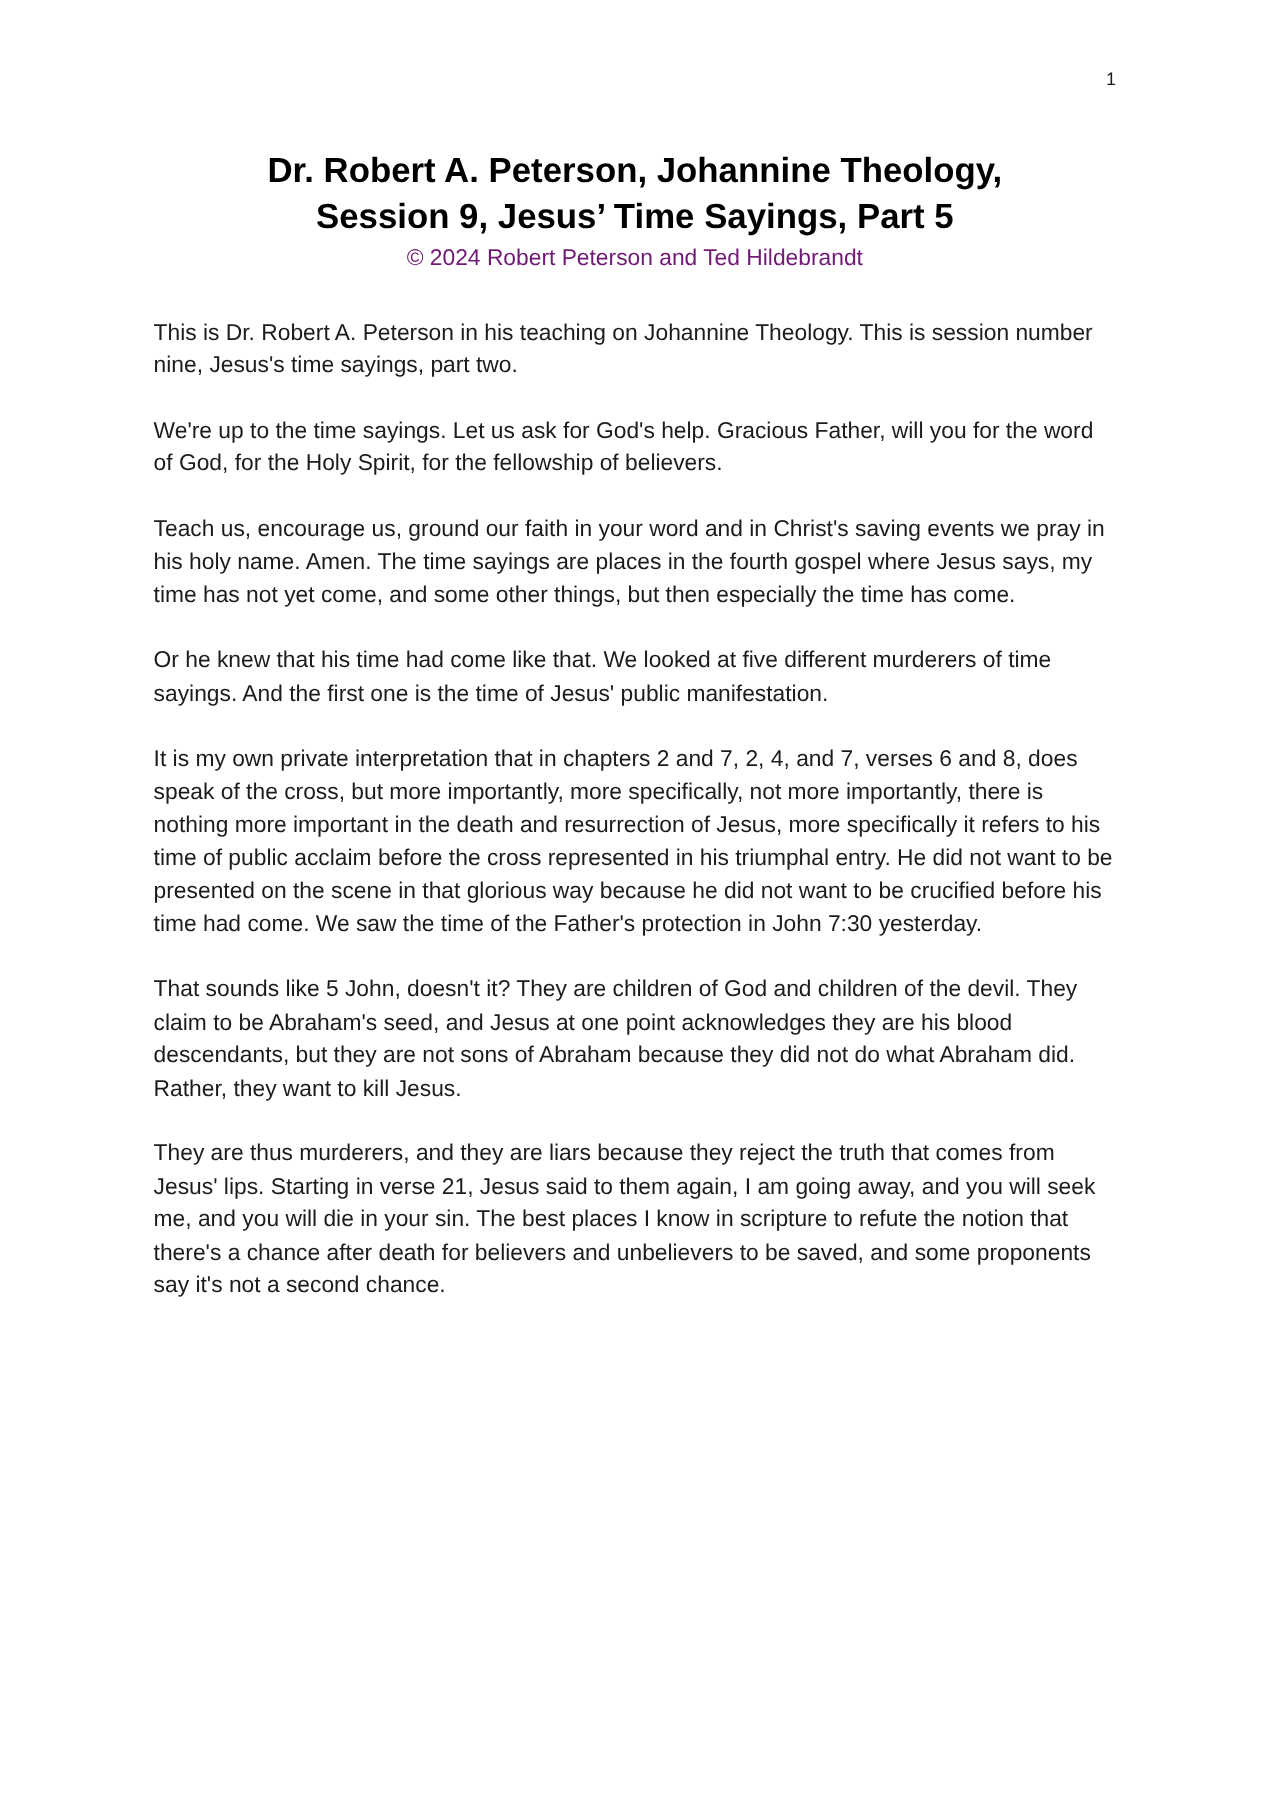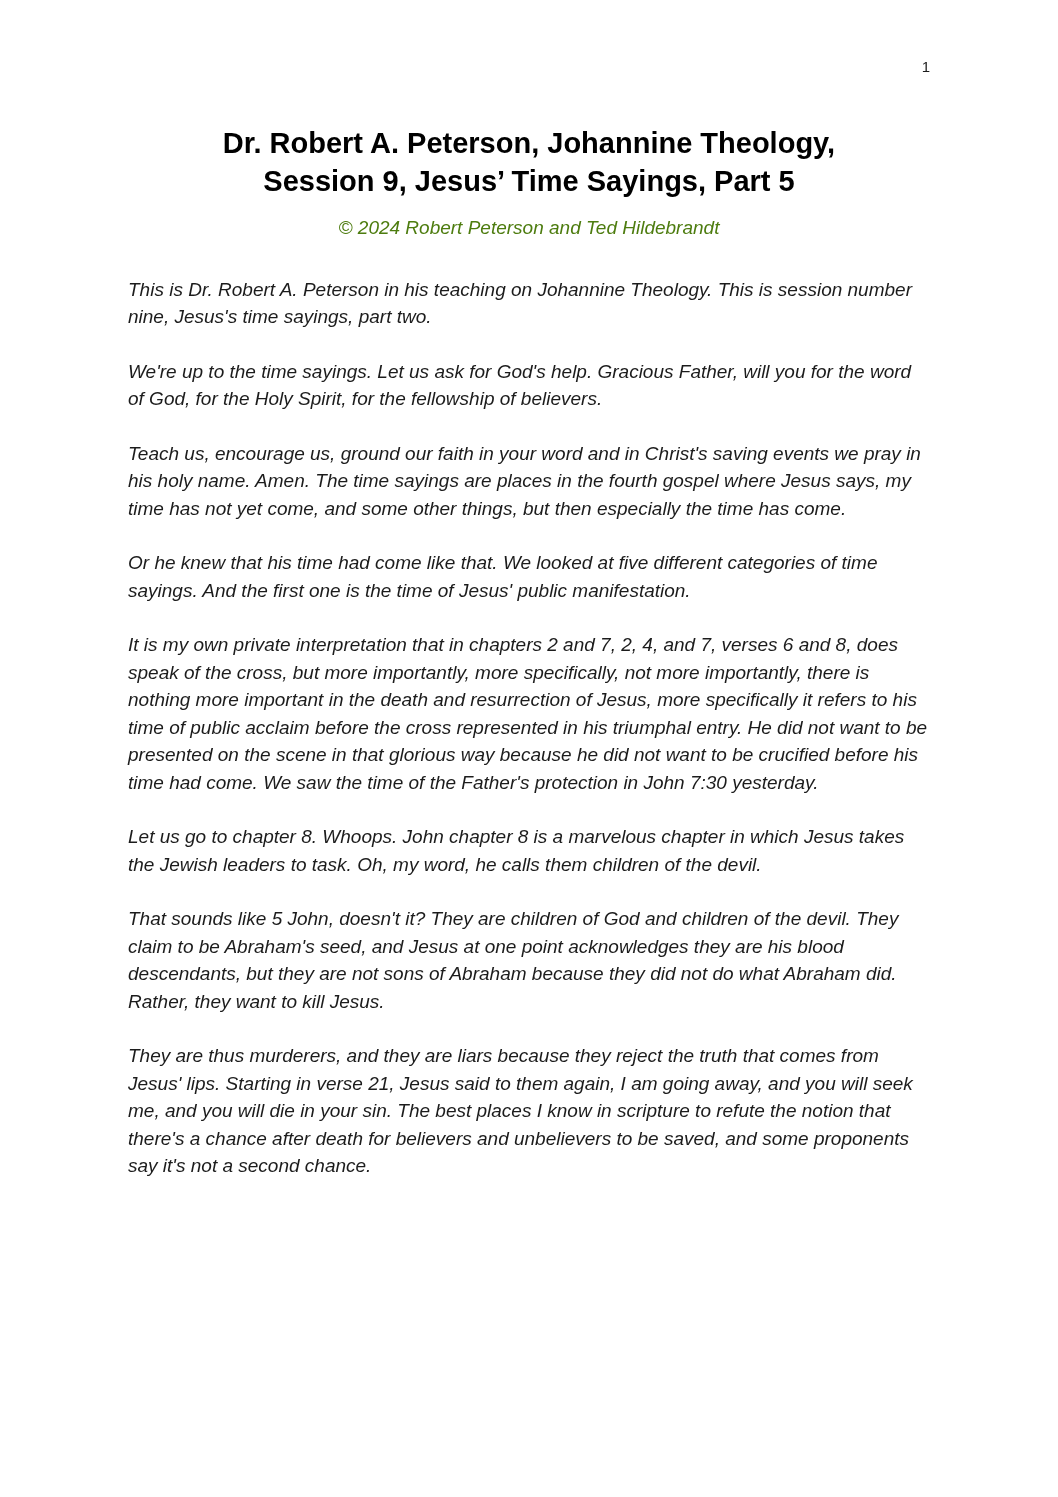"Dr. Robert A. Peterson, Johannine" .doc-title { margin: 0 0 15px 0 -> 0 0 3px 0 }
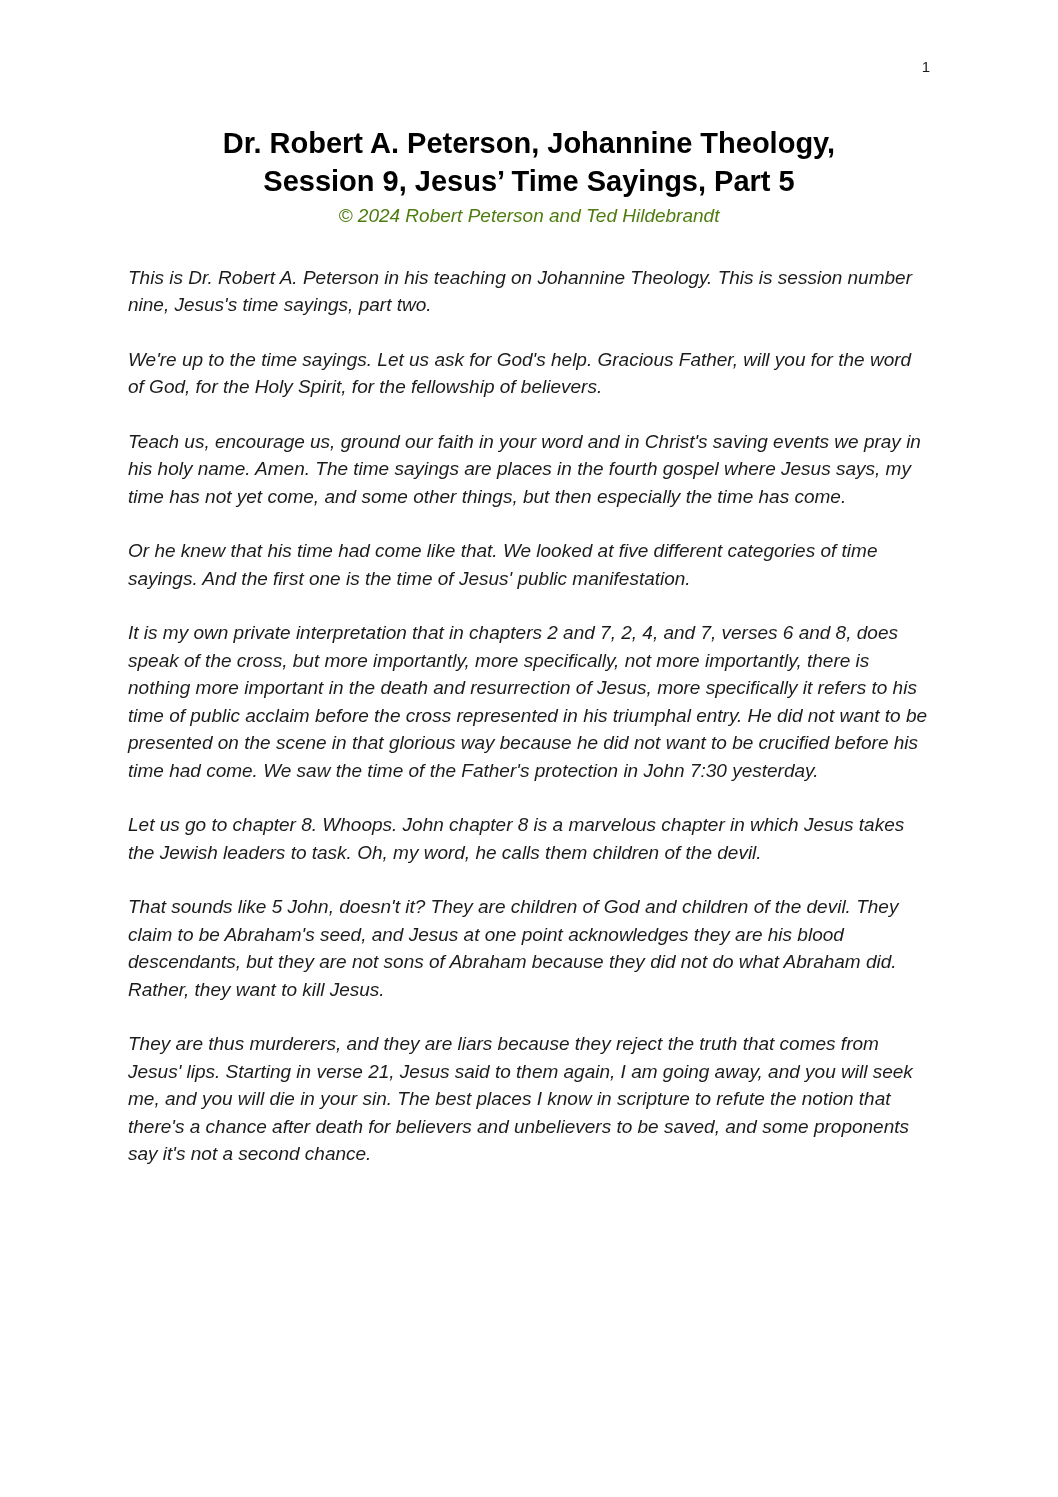"© 2024 Robert Peterson and" .doc-copyright { color: #4d7c0f -> #701a75; font-style: italic -> none }
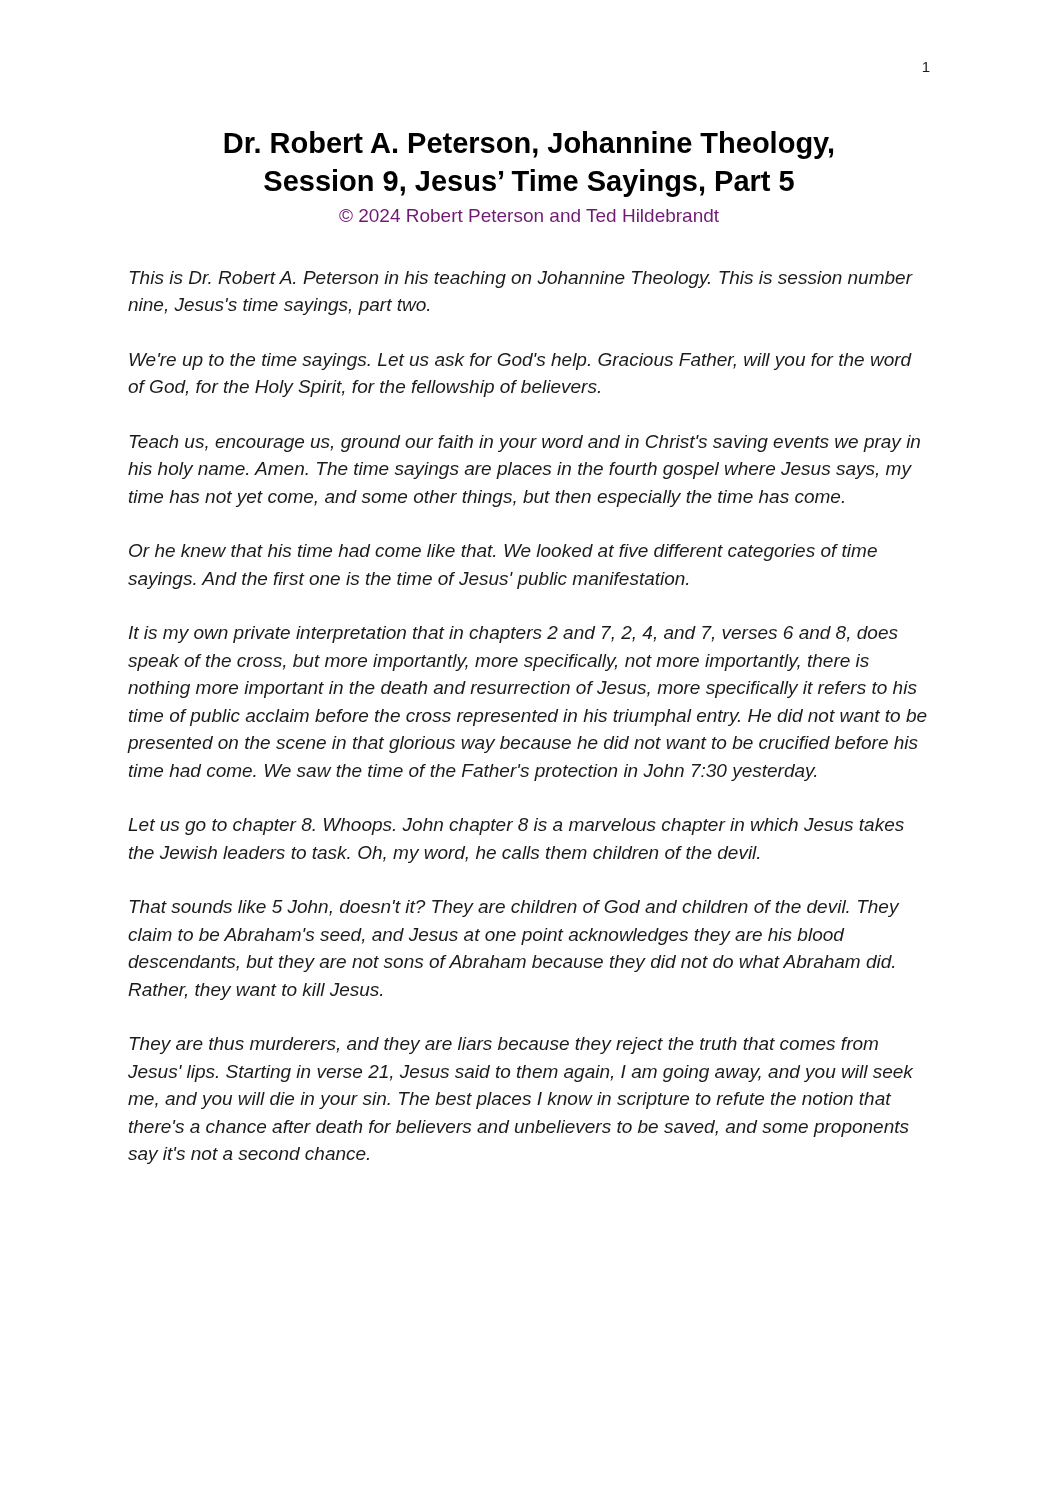"This is Dr. Robert A." .doc-body p { font-style: italic -> none }
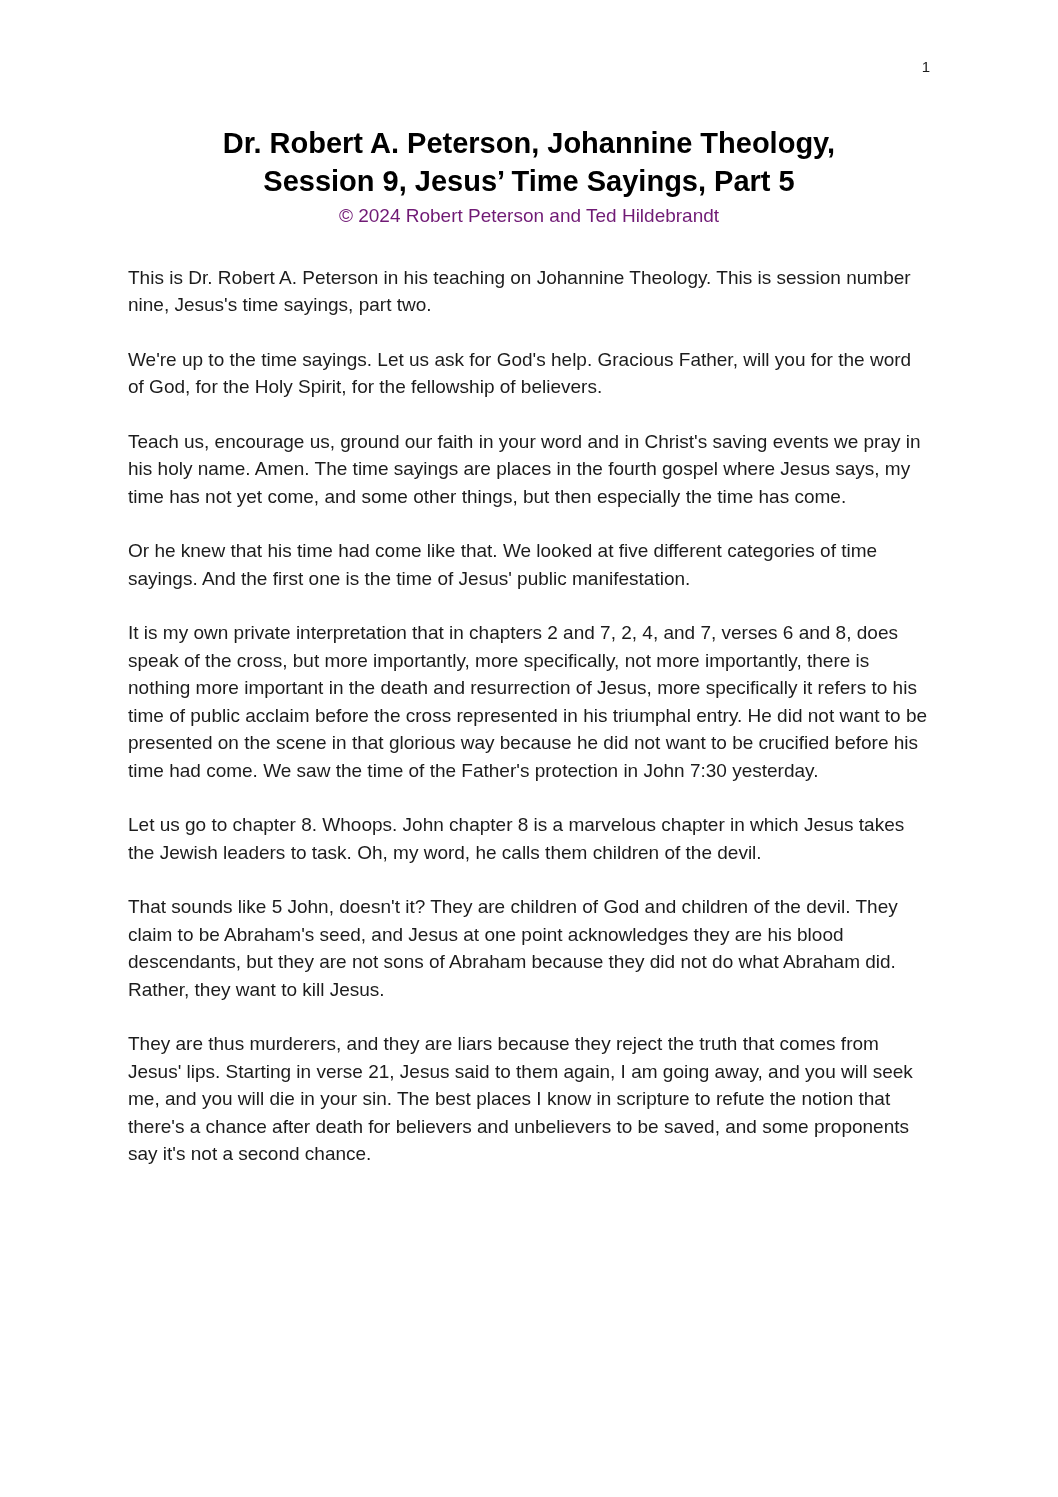"Or he knew that his" p { text: categories -> murderers }
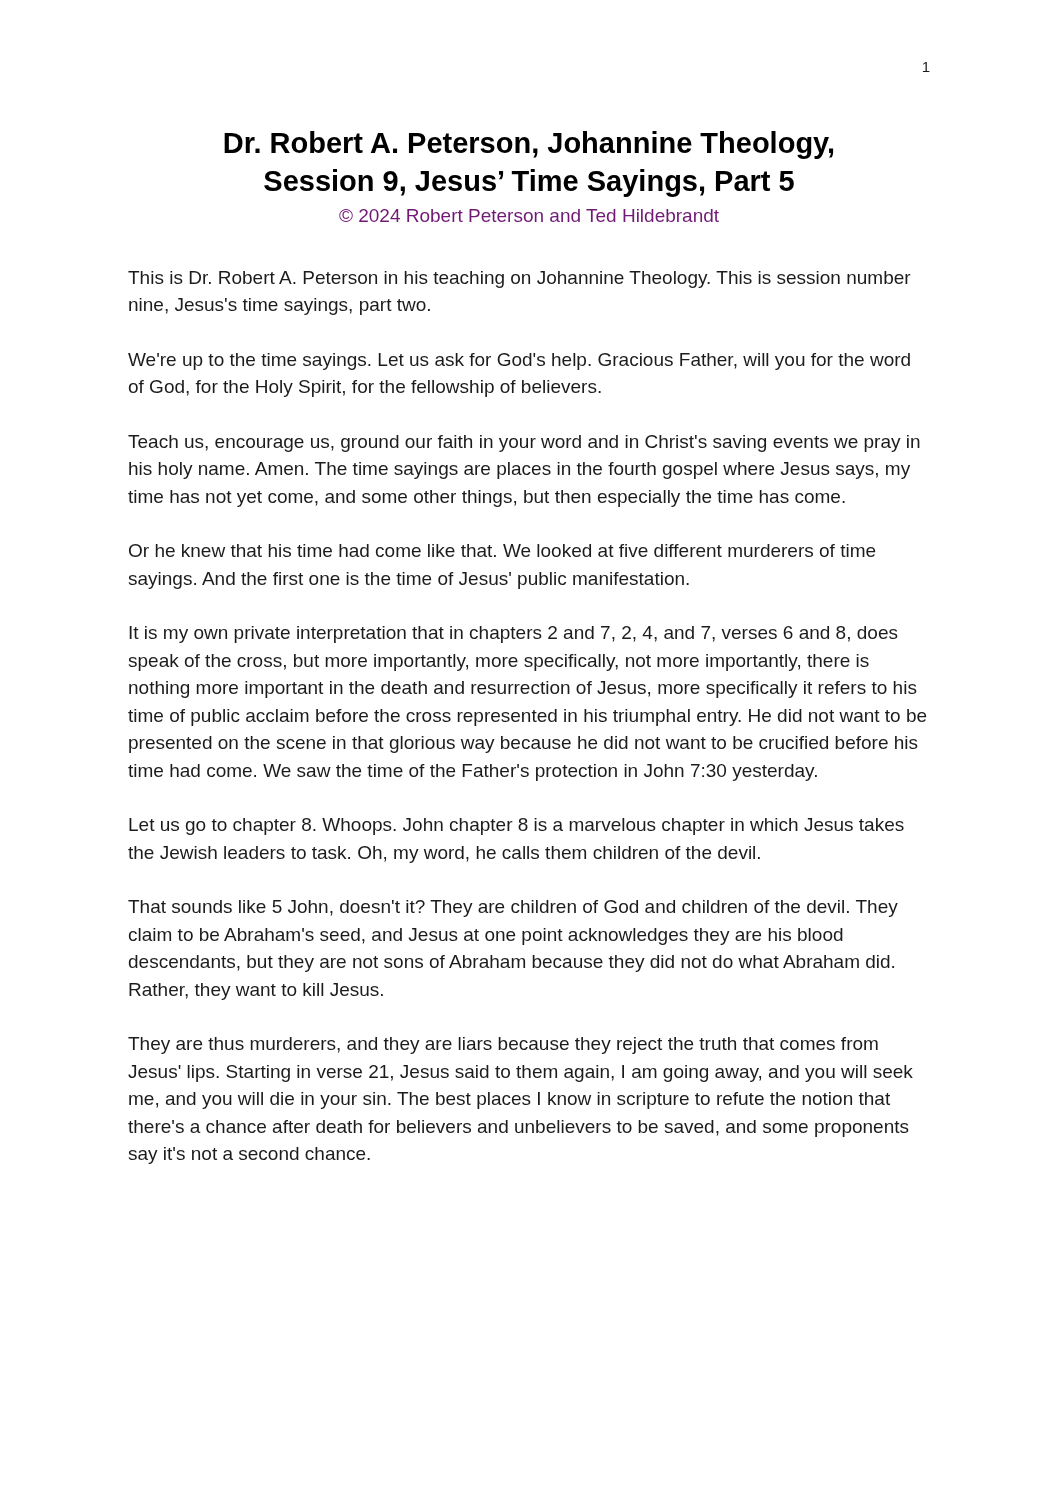"Let us go to chapter" p { html: <p>Let us go to chapter 8. Whoops. John chapter 8 is a marvelous chapter in which Jesus takes the Jewish leaders to task. Oh, my word, he calls them children of the devil.</p> -> none }
